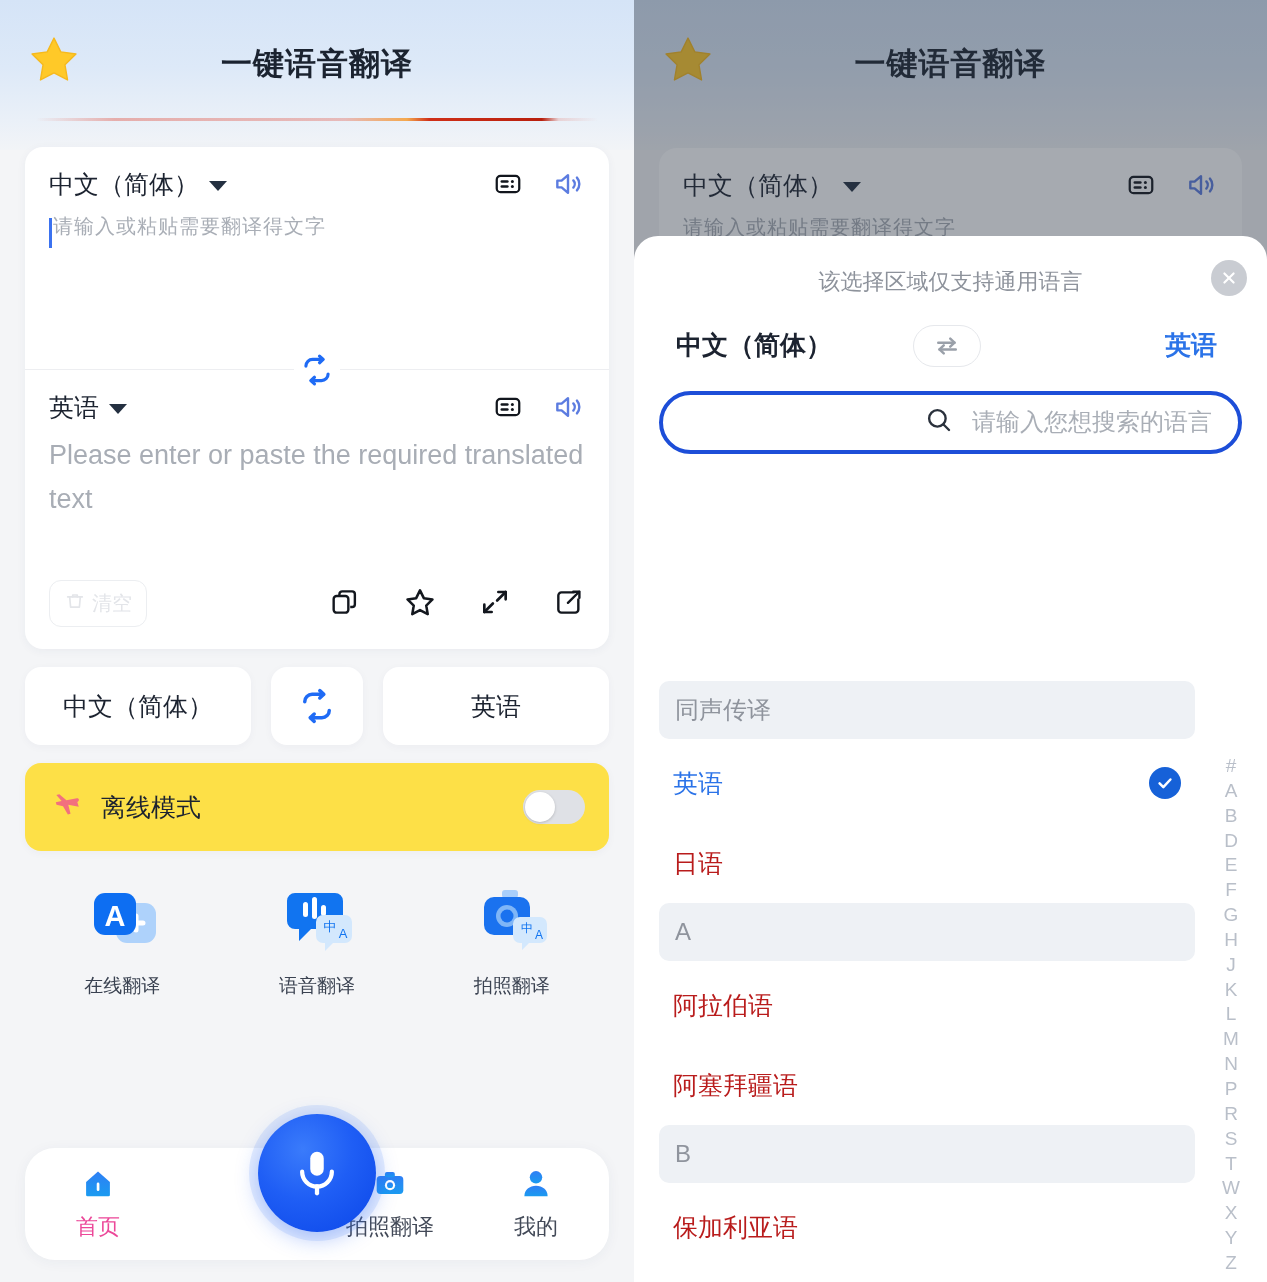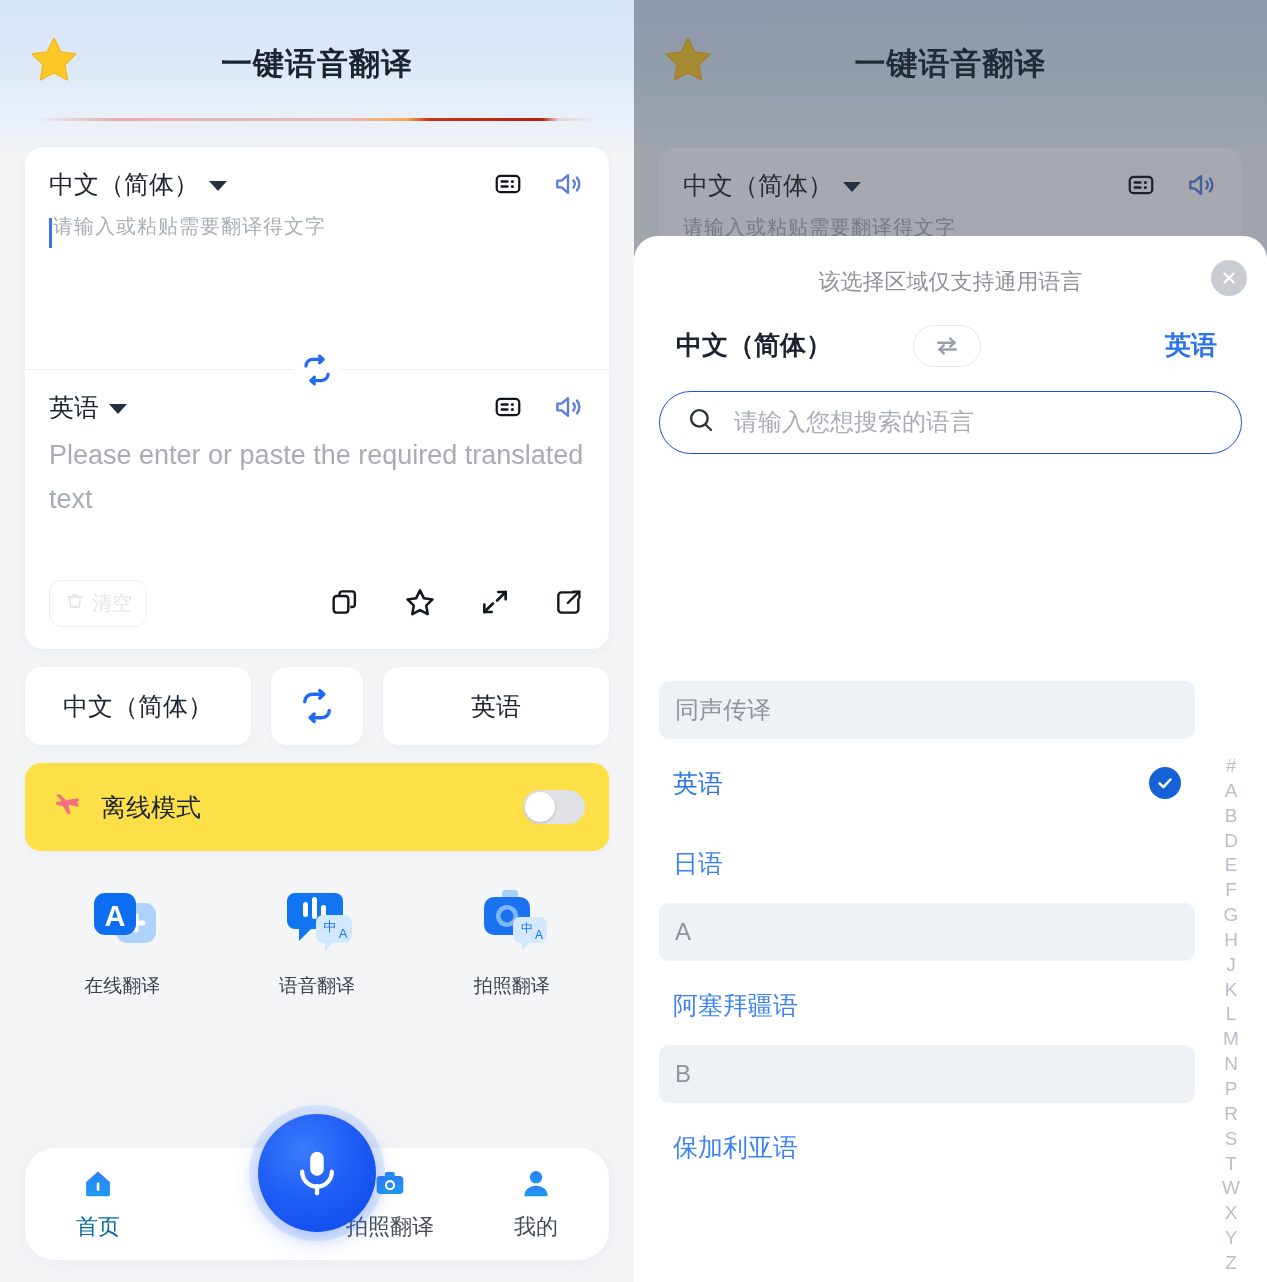"请输入您想搜索的语言" .search-box { border: 1px solid #1d4ed8 -> 4px solid #1d4ed8; justify-content: none -> flex-end }
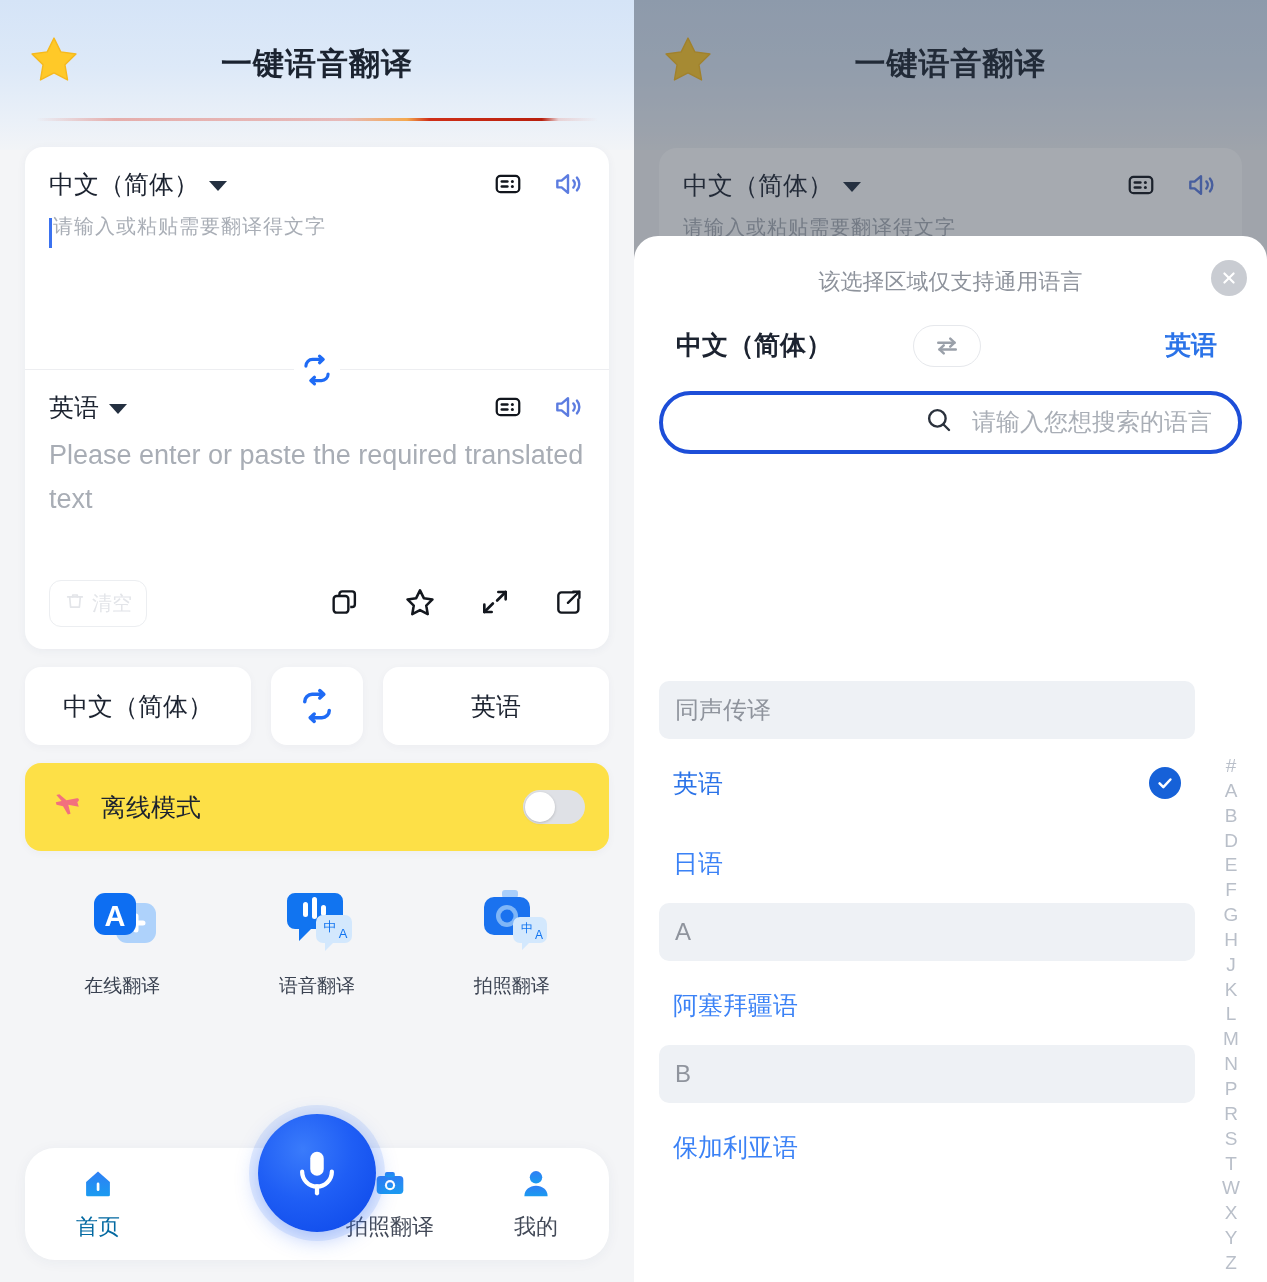"日语" .lang-item { color: #3b82f6 -> #b91c1c }
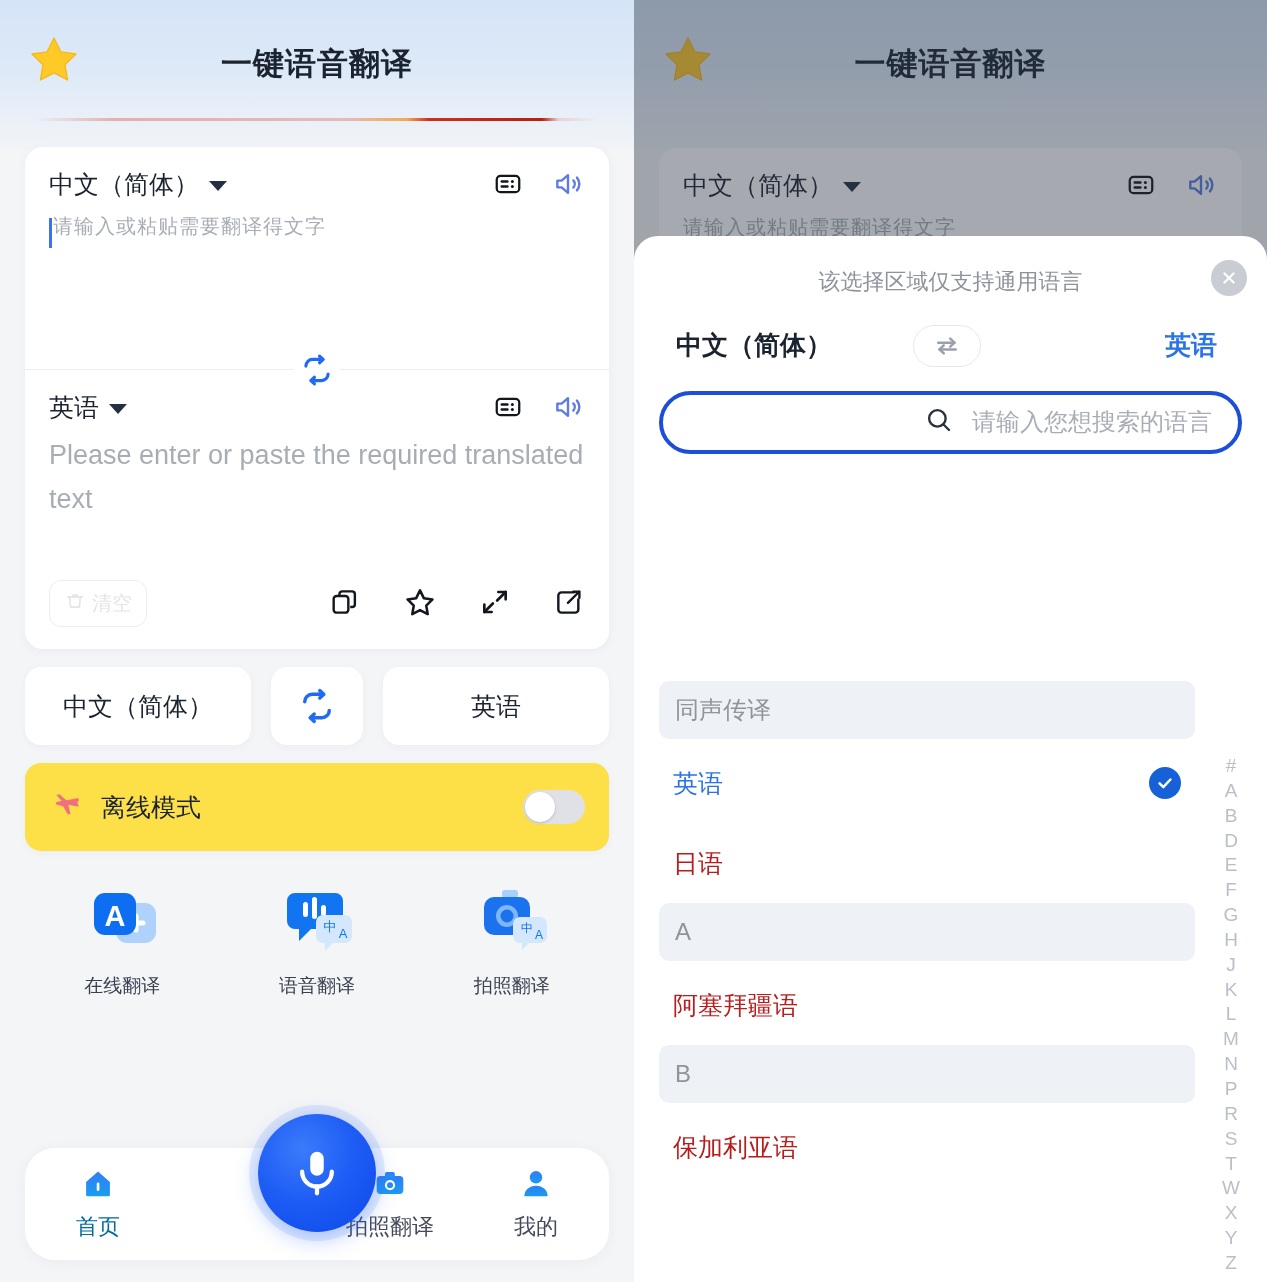"阿拉伯语" div.lang-item { html: none -> <div> <span>阿拉伯语</span> </div> }
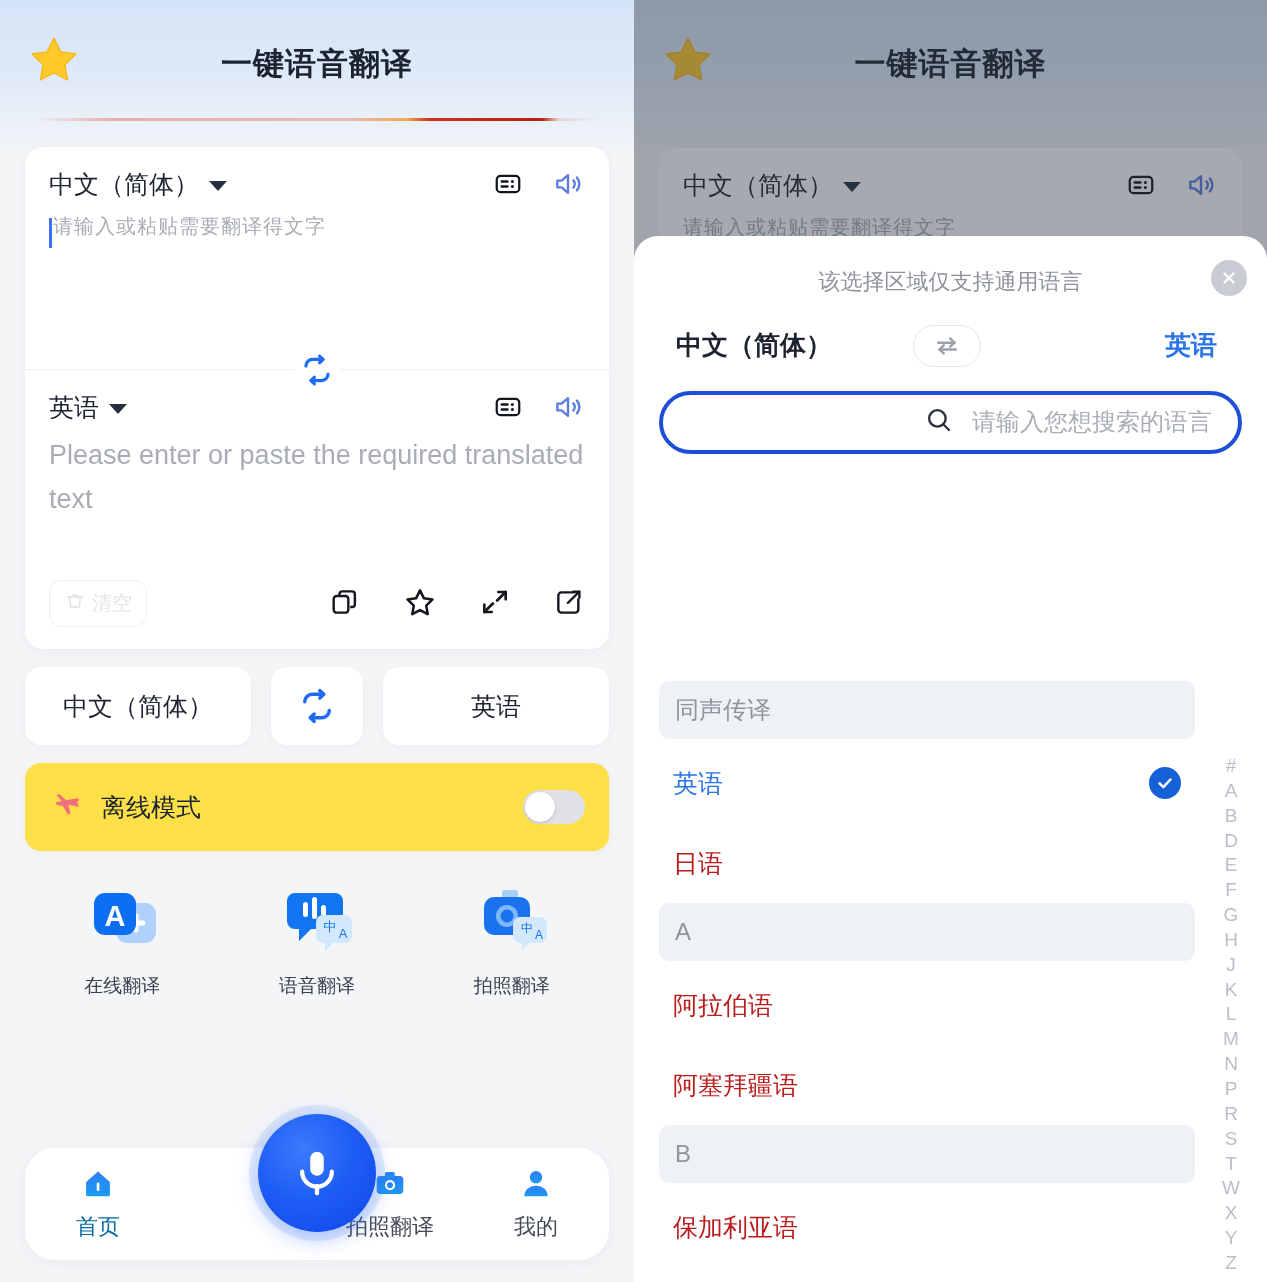"首页" .tab-label.active { color: #0369a1 -> #ec4899 }
